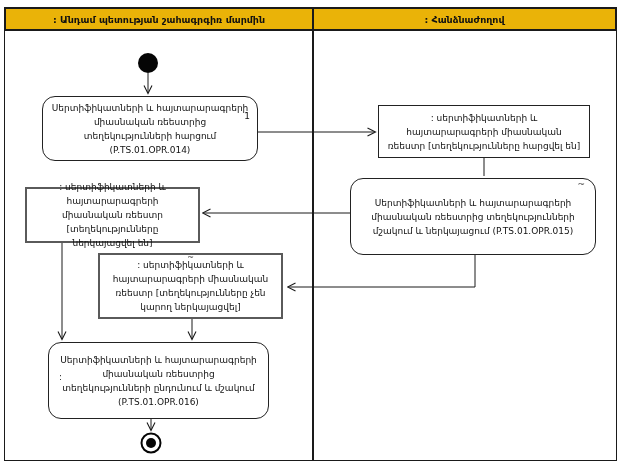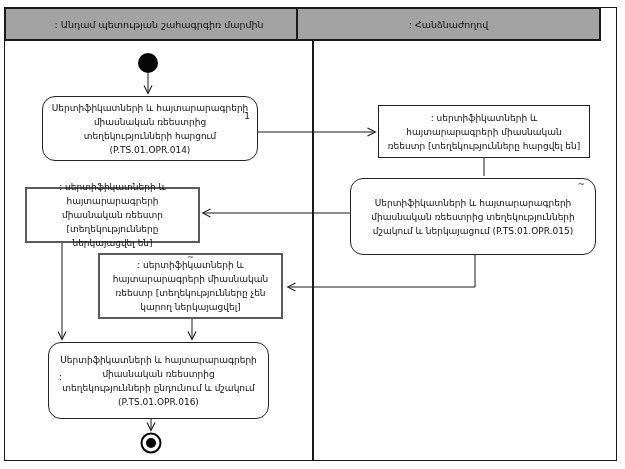": Անդամ պետության շահագրգիռ մարմին" .lane-header { background: #a3a3a3 -> #eab308; font-weight: none -> bold; height: 34px -> 24px }
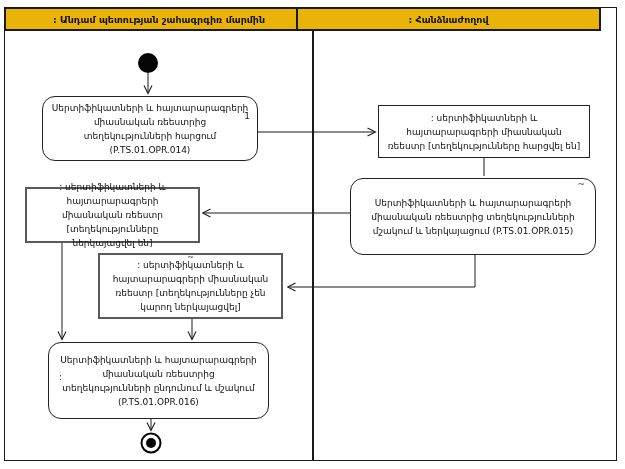": Հանձնաժողով" .lane-header.right { left: 296px -> 312px }
